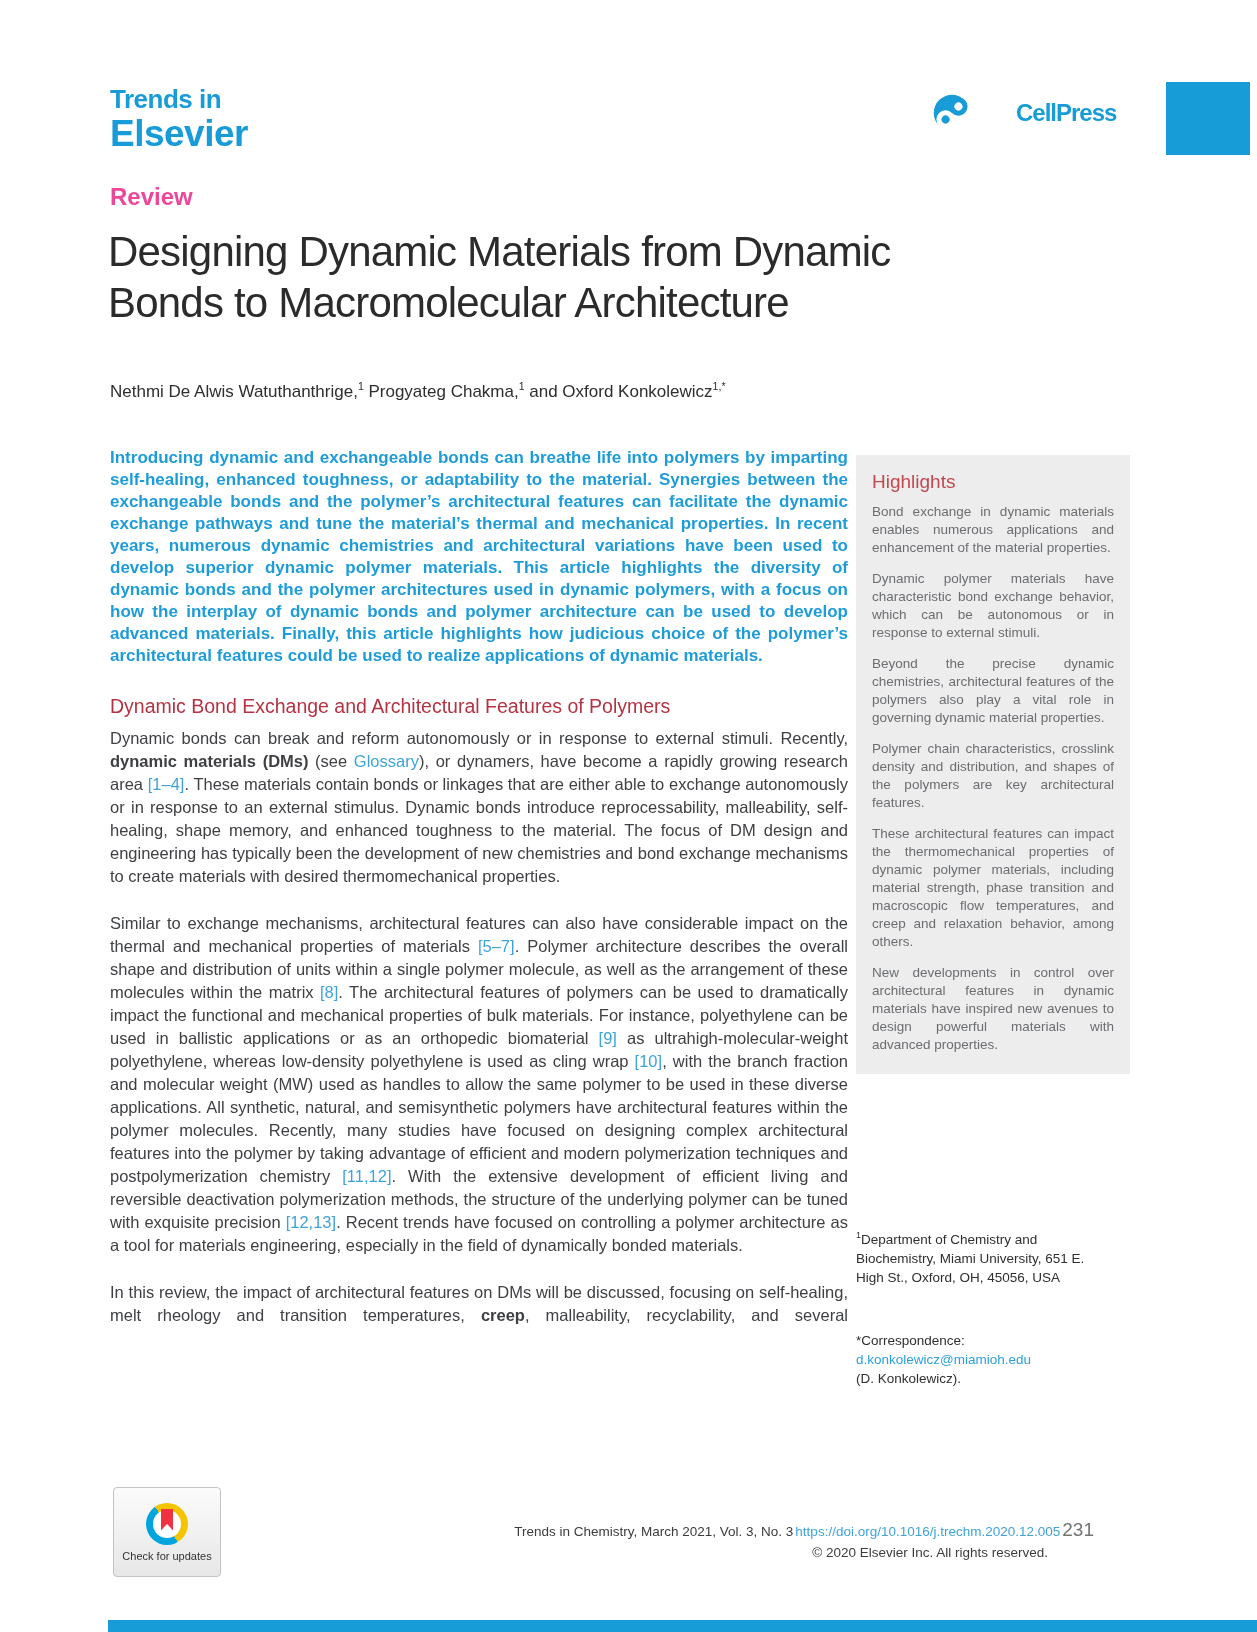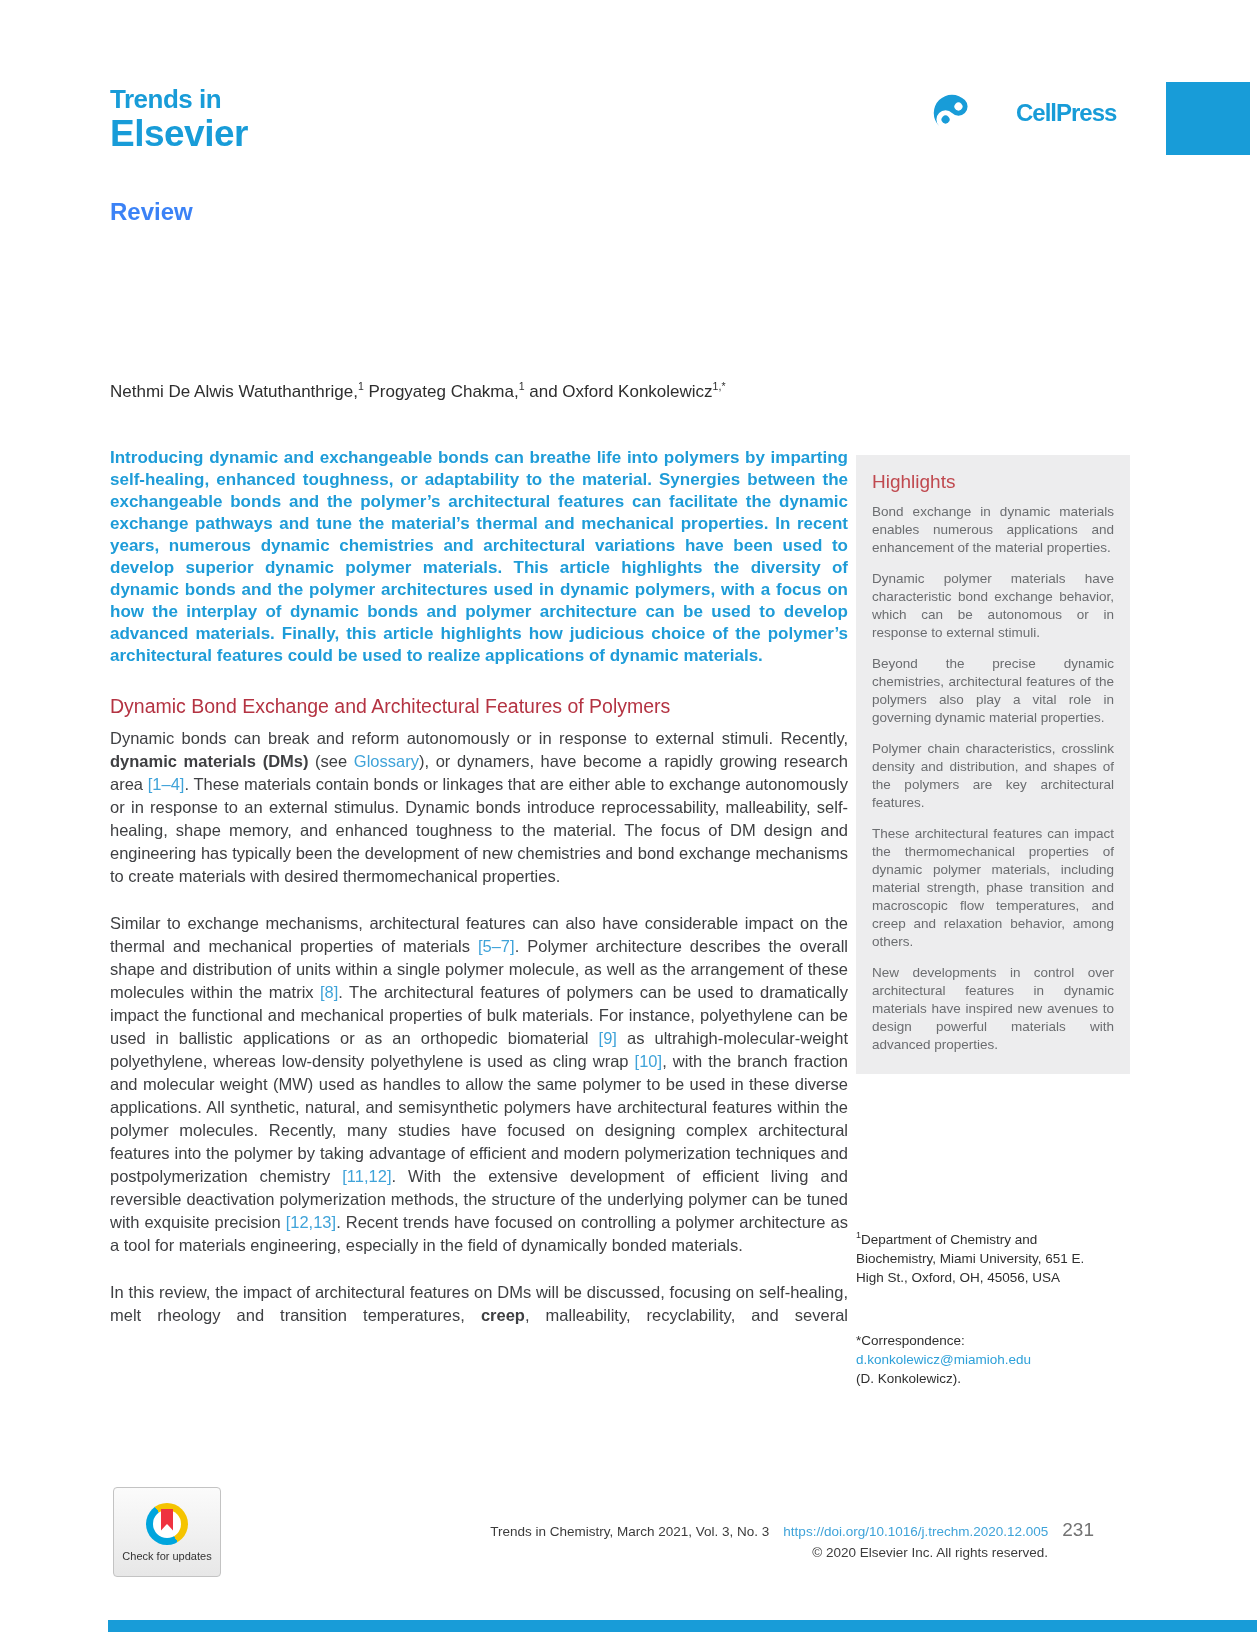"Review" .review-label { color: #3b82f6 -> #ec4899; top: 198px -> 183px }
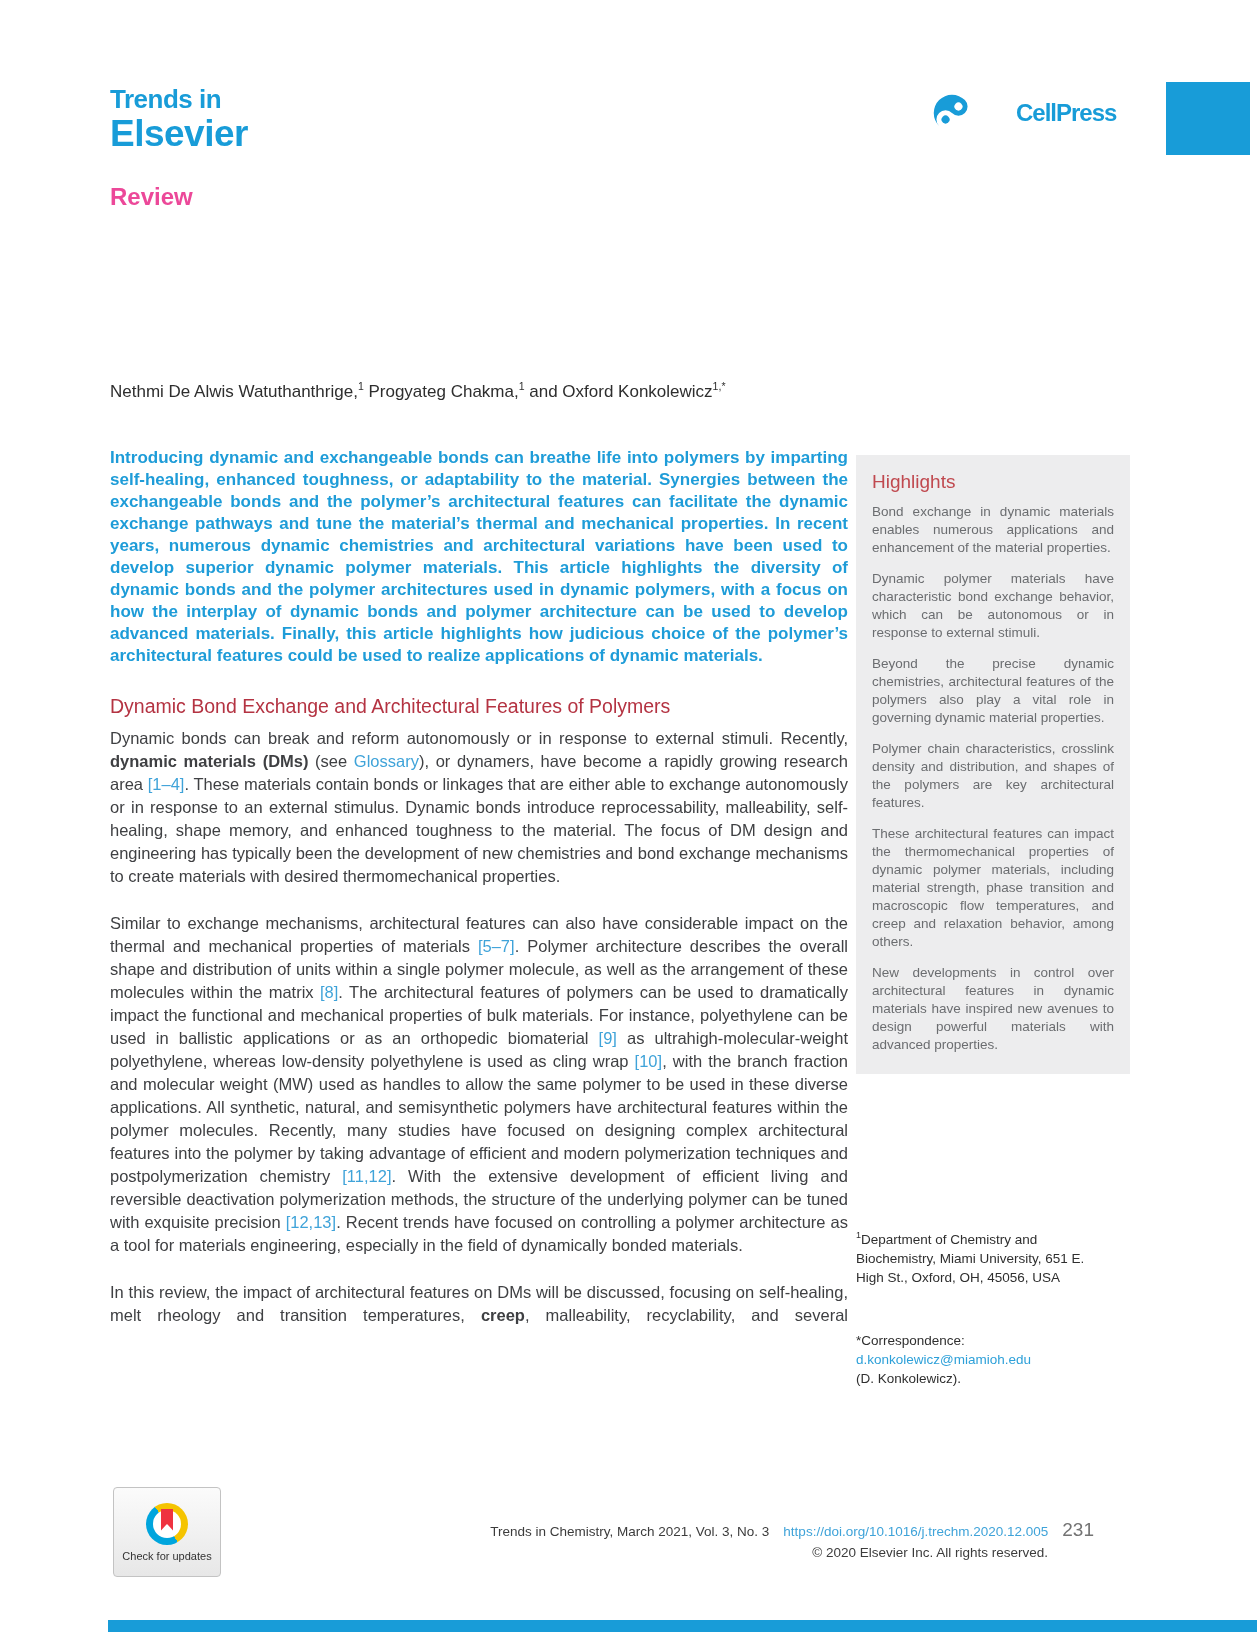"Designing Dynamic Materials from Dynamic" h1.title { html: none -> <h1> <span>Designing Dynamic Materials from Dynamic</span> <span>Bonds to Macromolecular Architecture</span> </h1> }
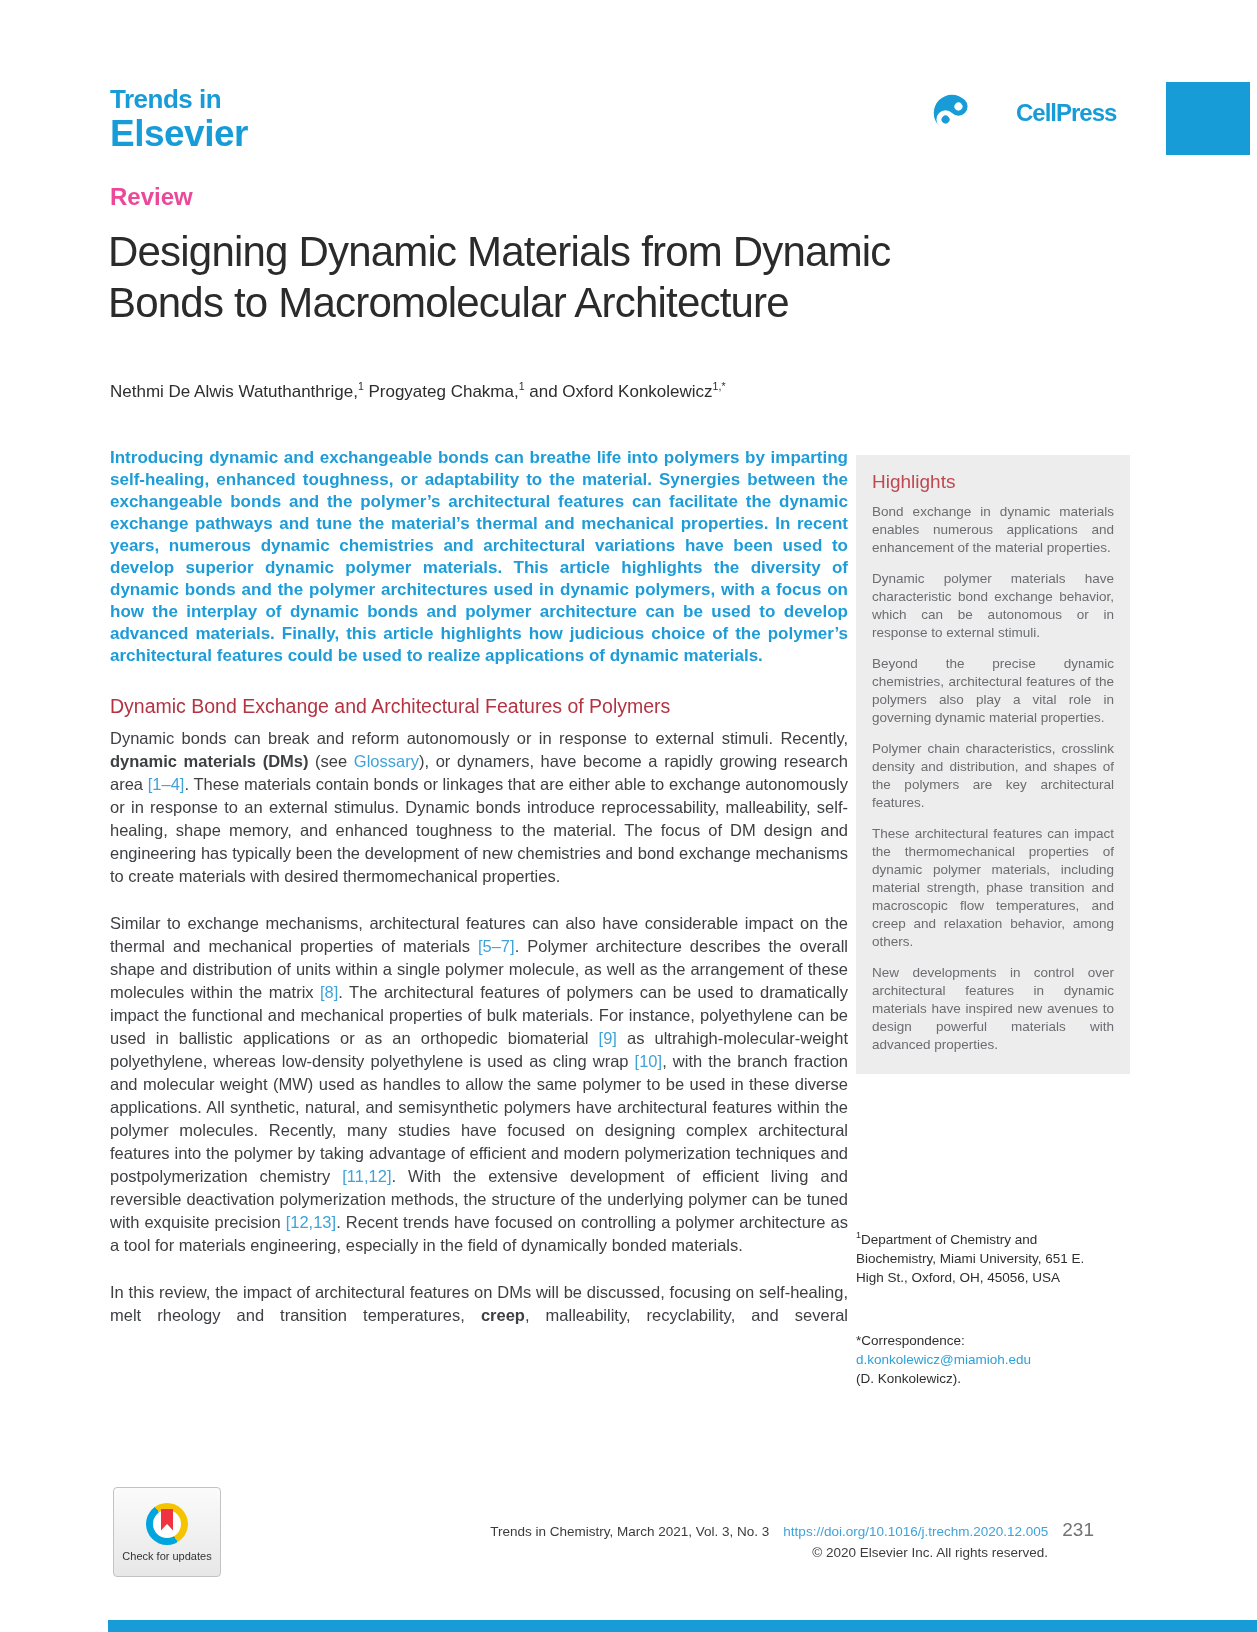"Trends in Chemistry, March 2021," .footer .line1 { gap: 14px -> 2px }
